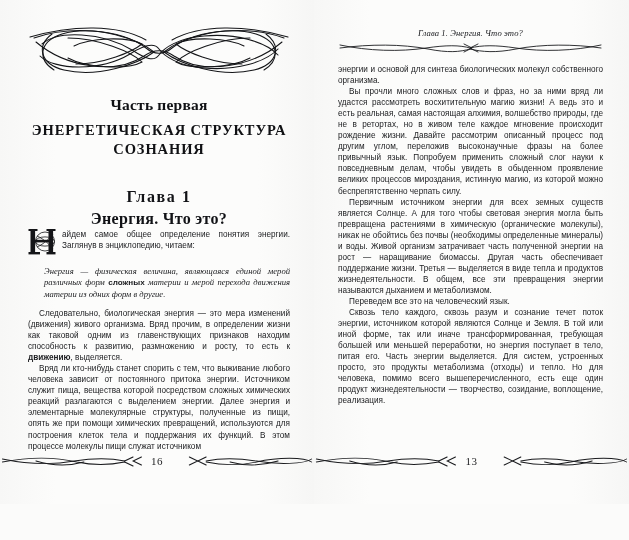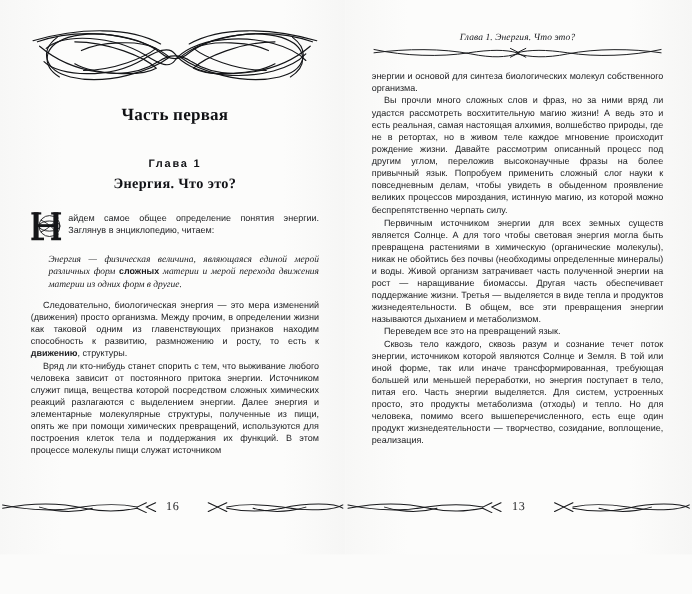"ЭНЕРГЕТИЧЕСКАЯ СТРУКТУРА" div.part-title { html: none -> <div> <span>ЭНЕРГЕТИЧЕСКАЯ СТРУКТУРА</span><br> <span>СОЗНАНИЯ</span> </div> }
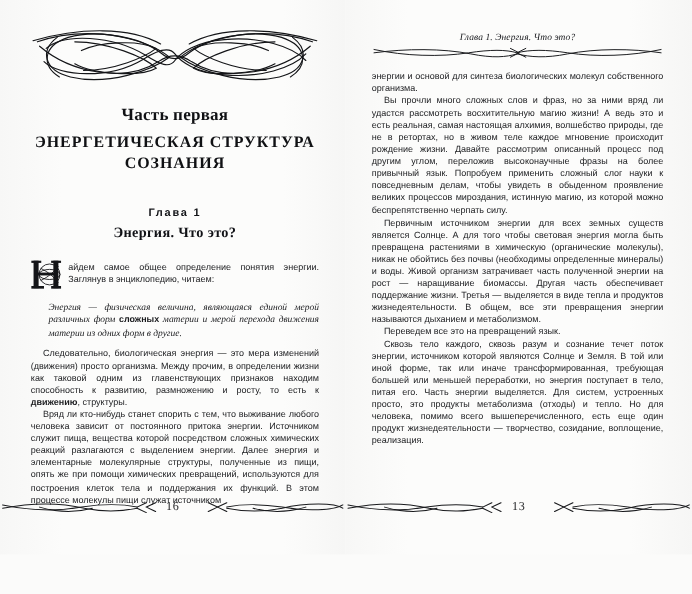"Глава 1" .chapter-num { font-family: Liberation Sans, sans-serif -> Liberation Serif, serif; font-size: 10px -> 16px }
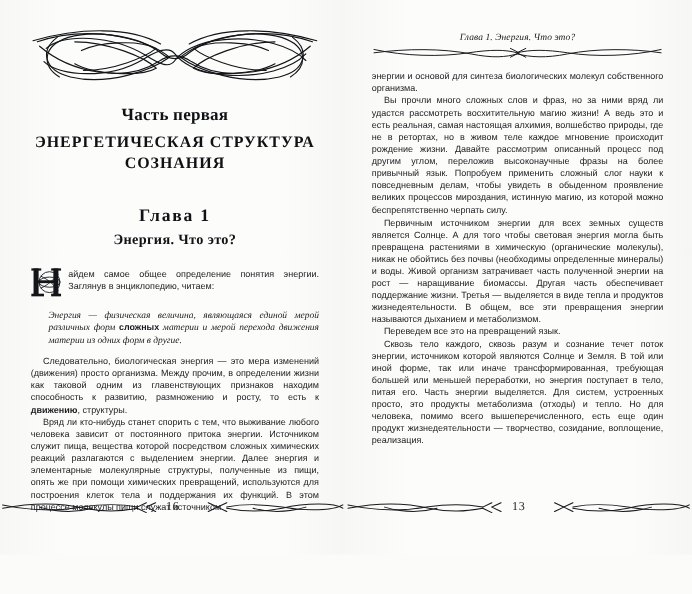"Энергия. Что это?" .chapter-name { font-size: 13px -> 16px }
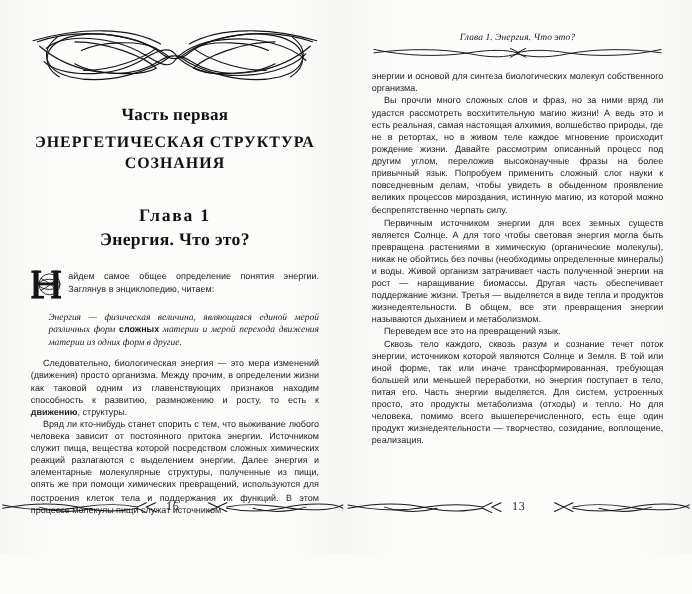"айдем самое общее определение понятия" .body-col { margin-top: 18px -> 1px }
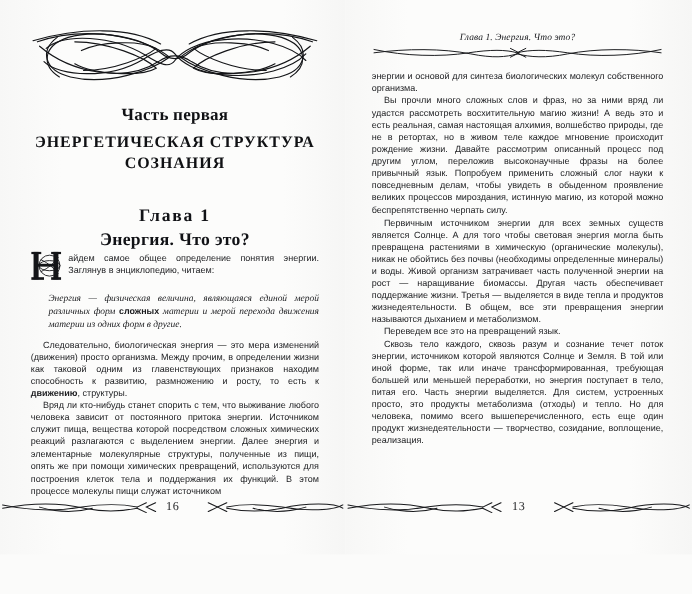"Переведем все это на превращений" p { text: превращений -> человеческий }
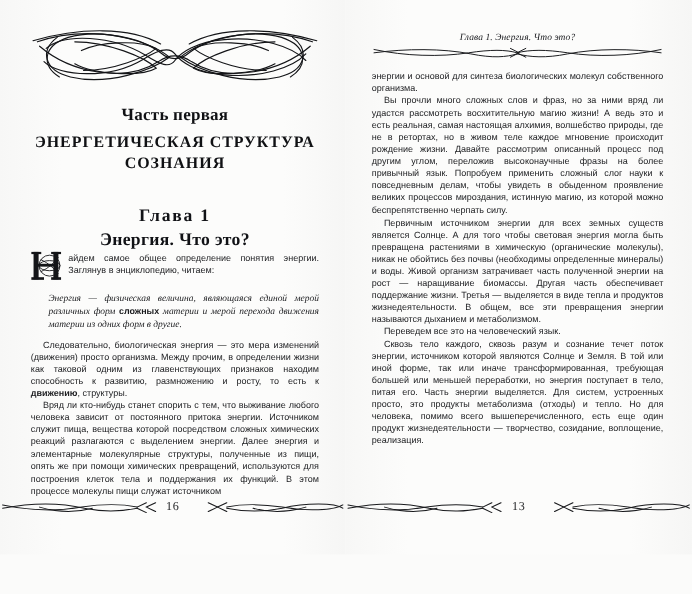"Следовательно, биологическая энергия —" span { text: просто организма. Между -> живого организма. Вряд }
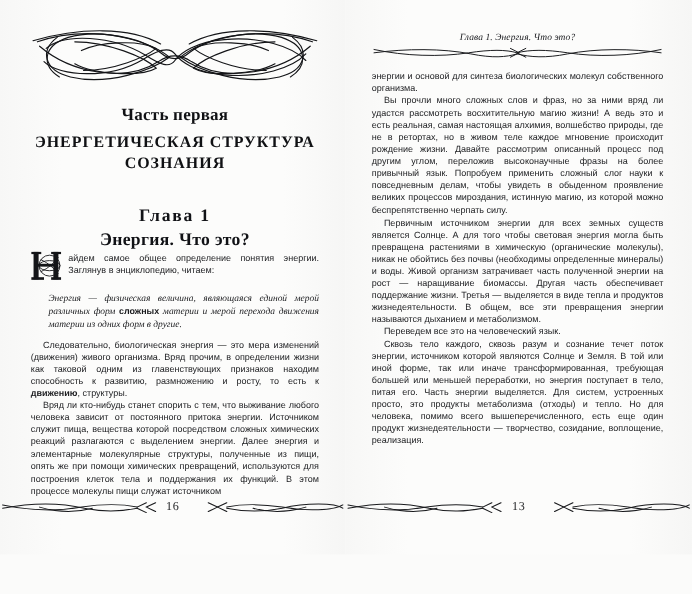", структуры." span { text: структуры -> выделяется }
